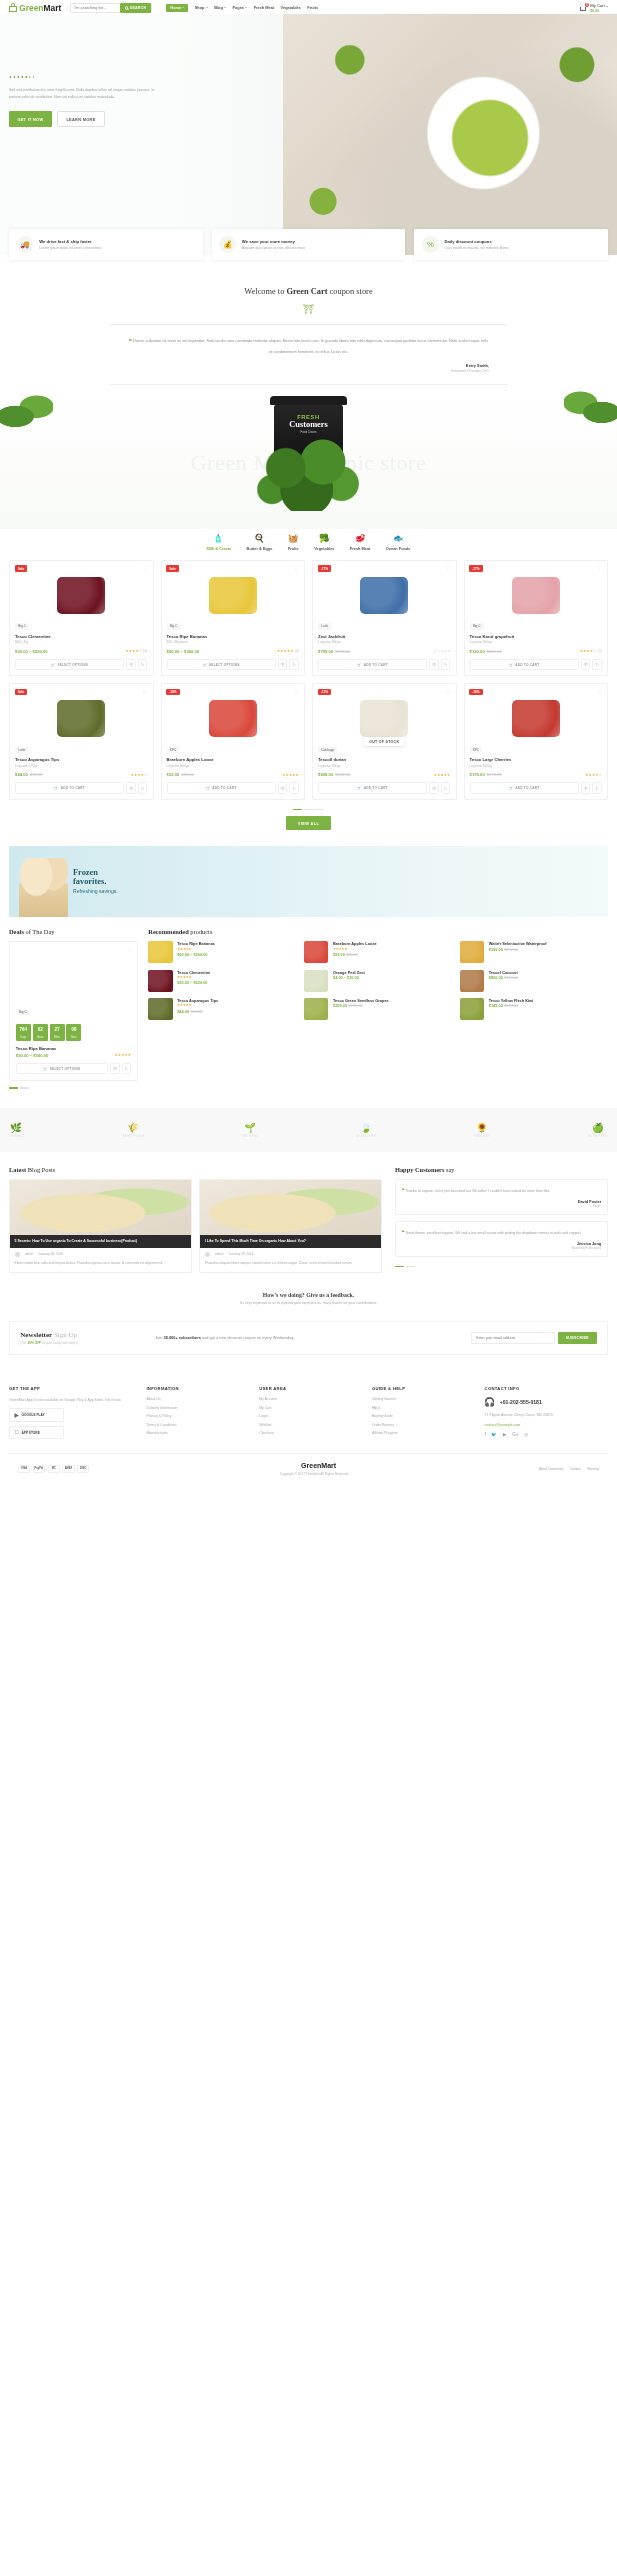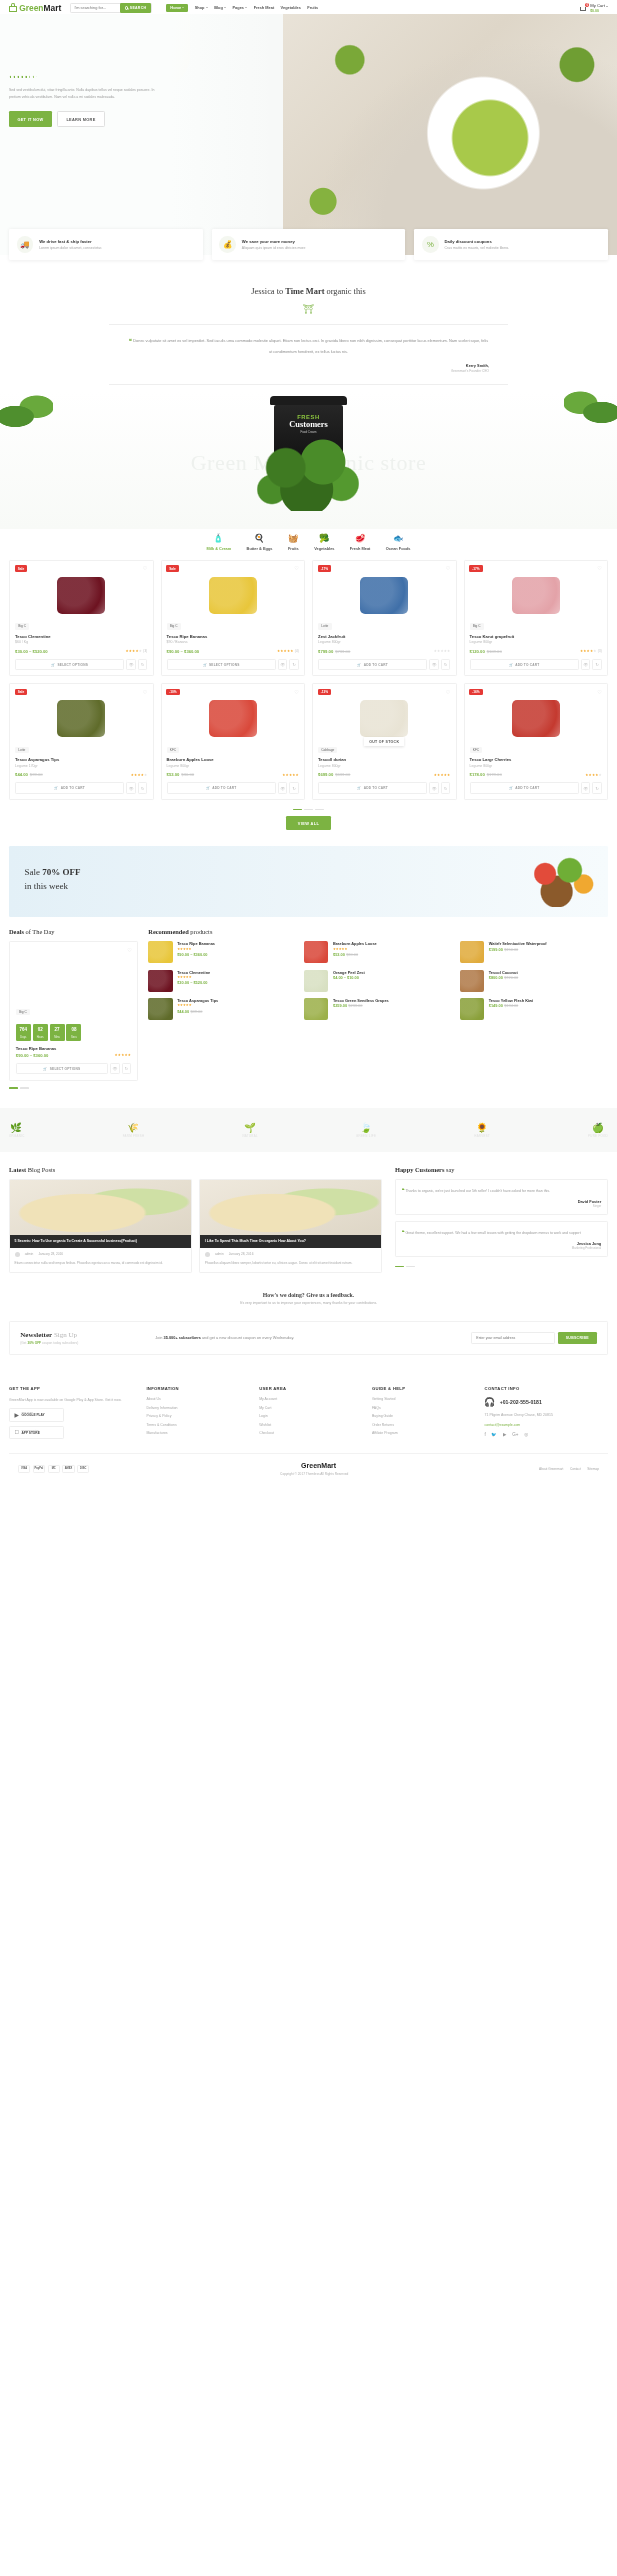"Jessica to" span { text: Jessica -> Welcome }
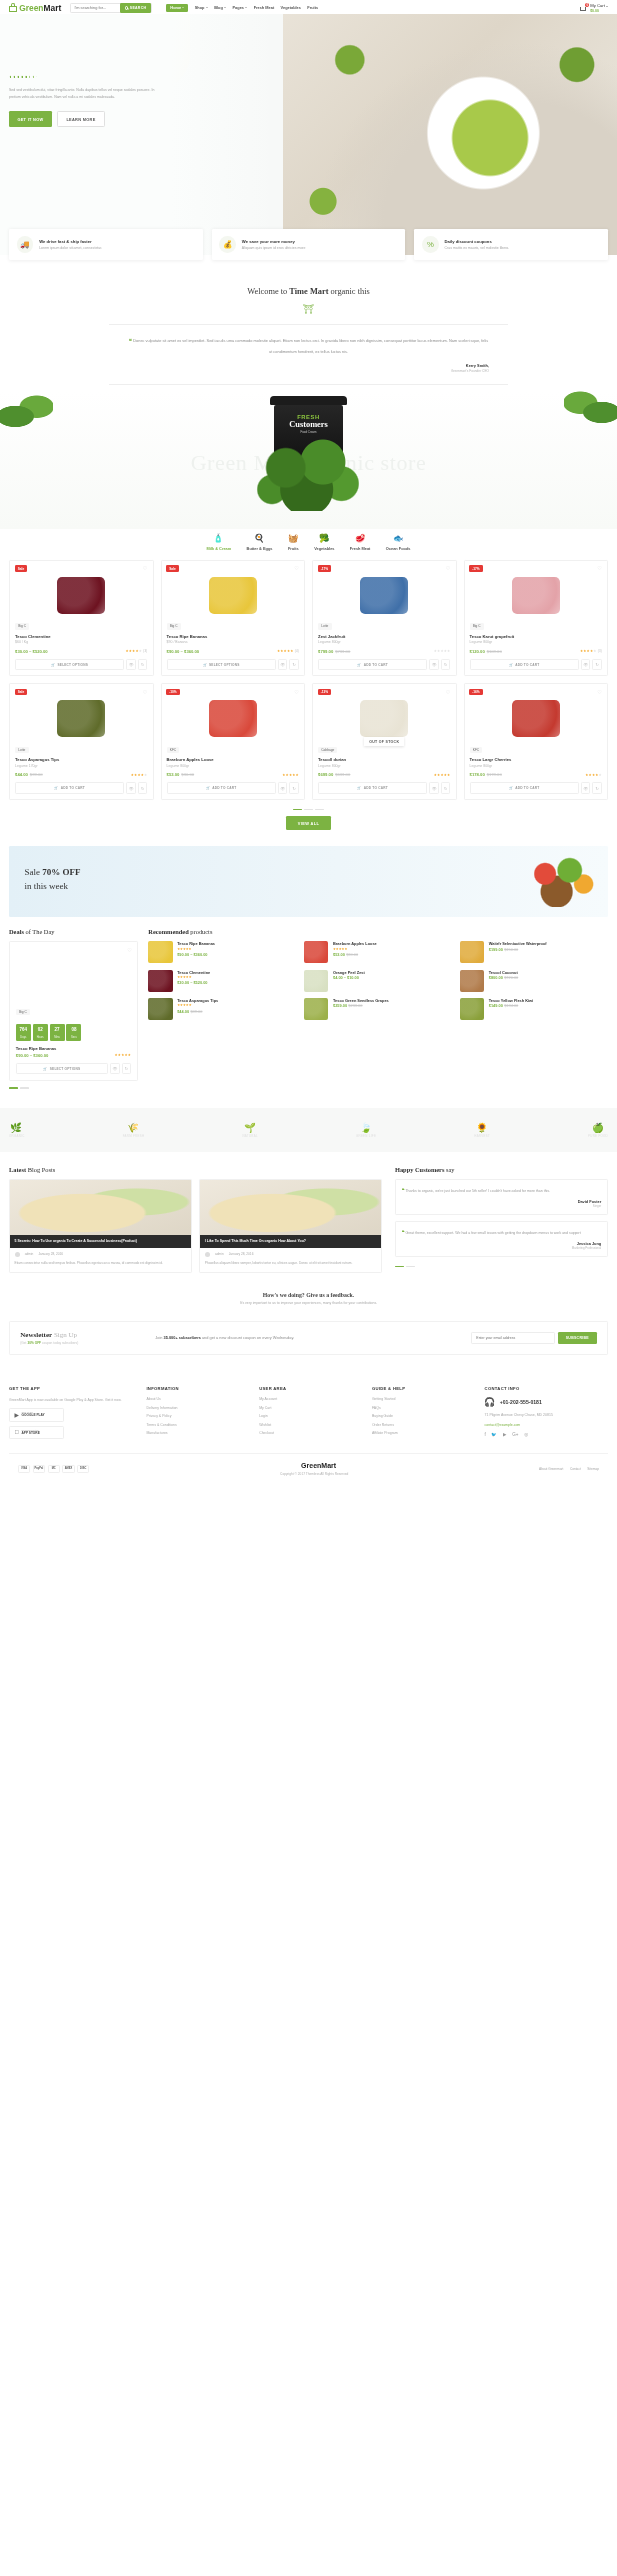"Time Mart" b { text: Time Mart -> Green Cart }
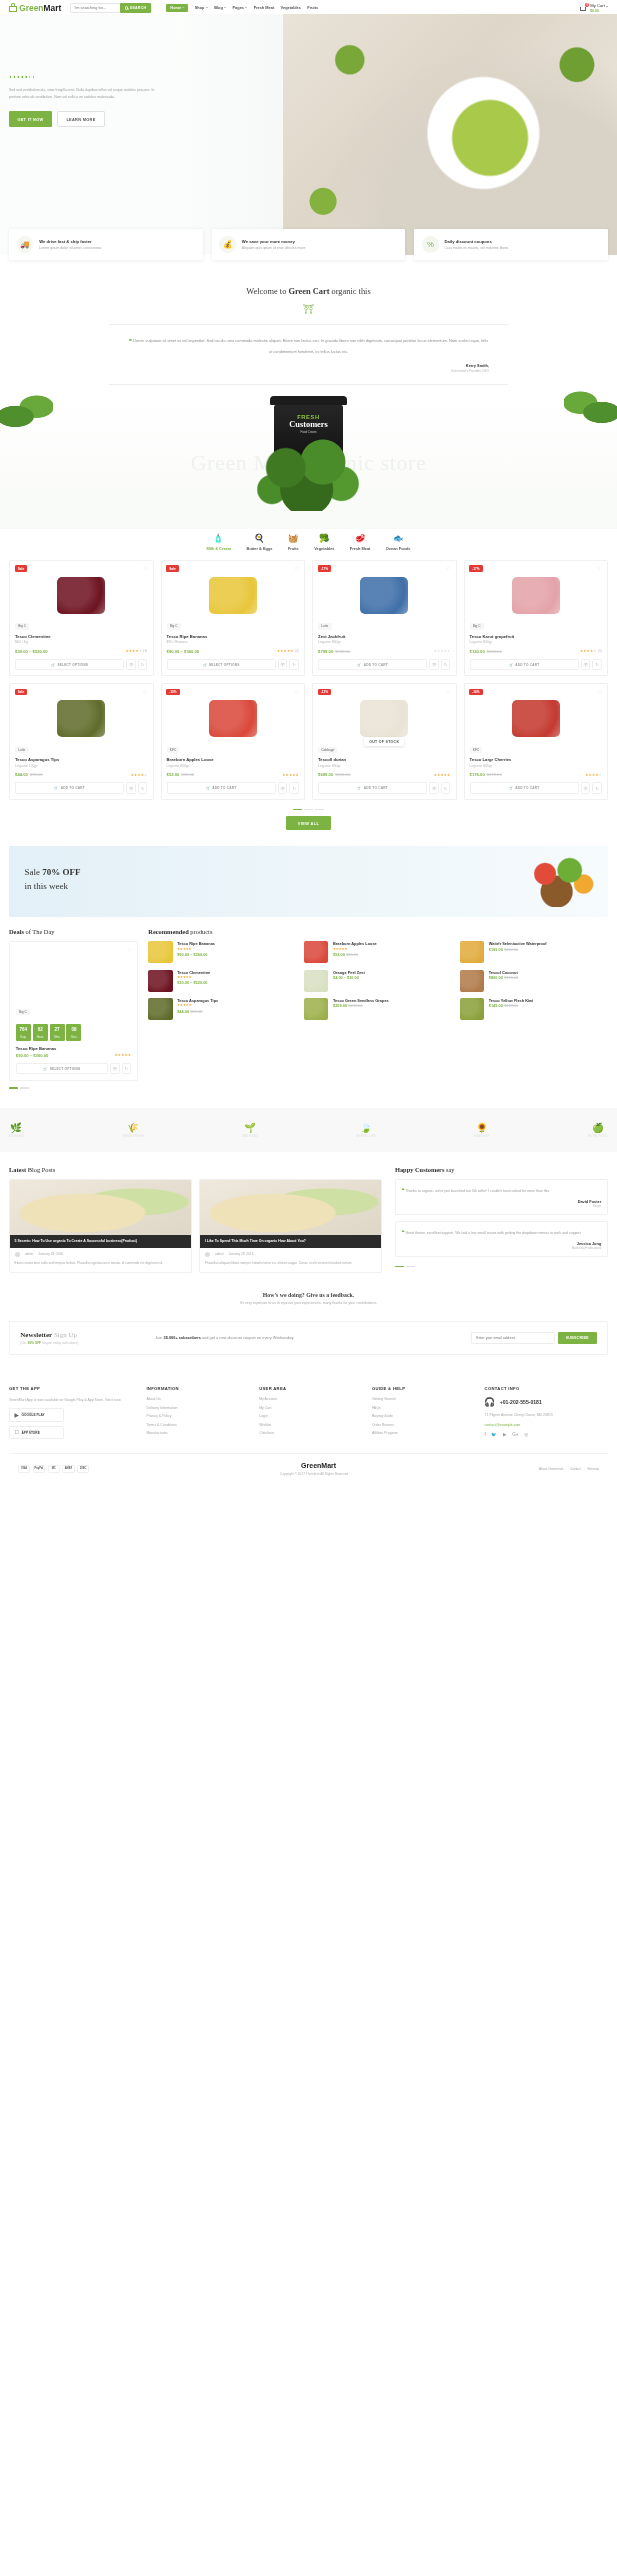"organic this" span { text: organic this -> coupon store }
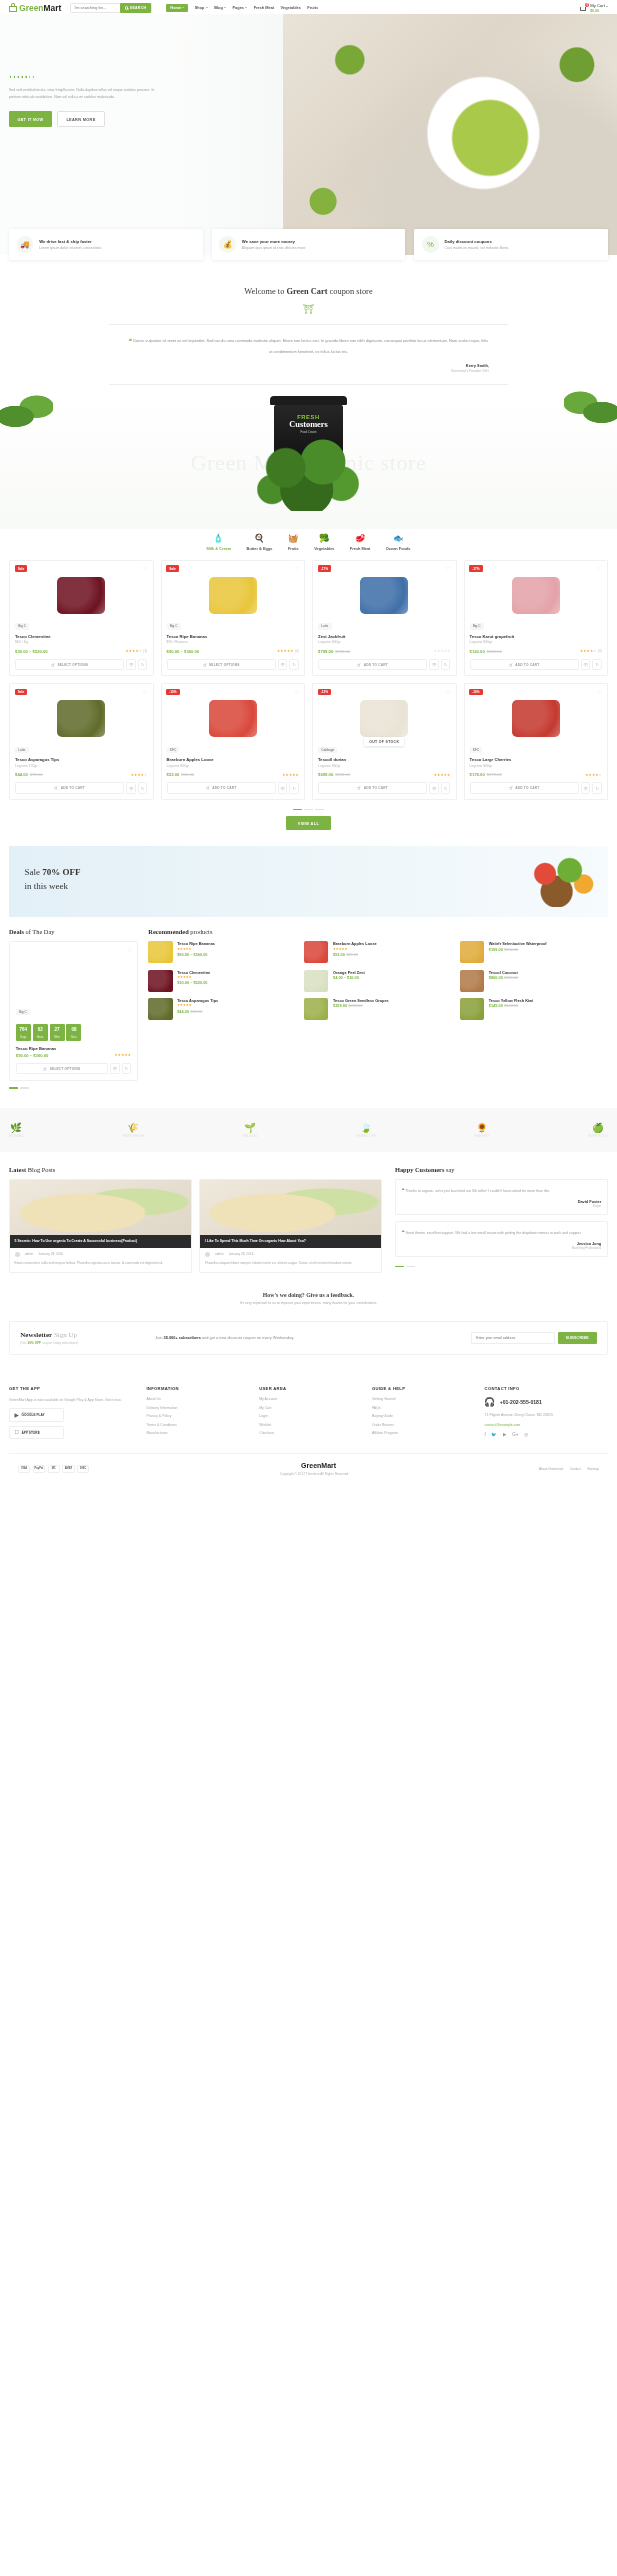"Sale 70% OFF" div.banner { html: <div> <div></div> <div> <span>Sale </span><b>70% OFF</b><br> <span>in this week</span> </div> </div> -> none }
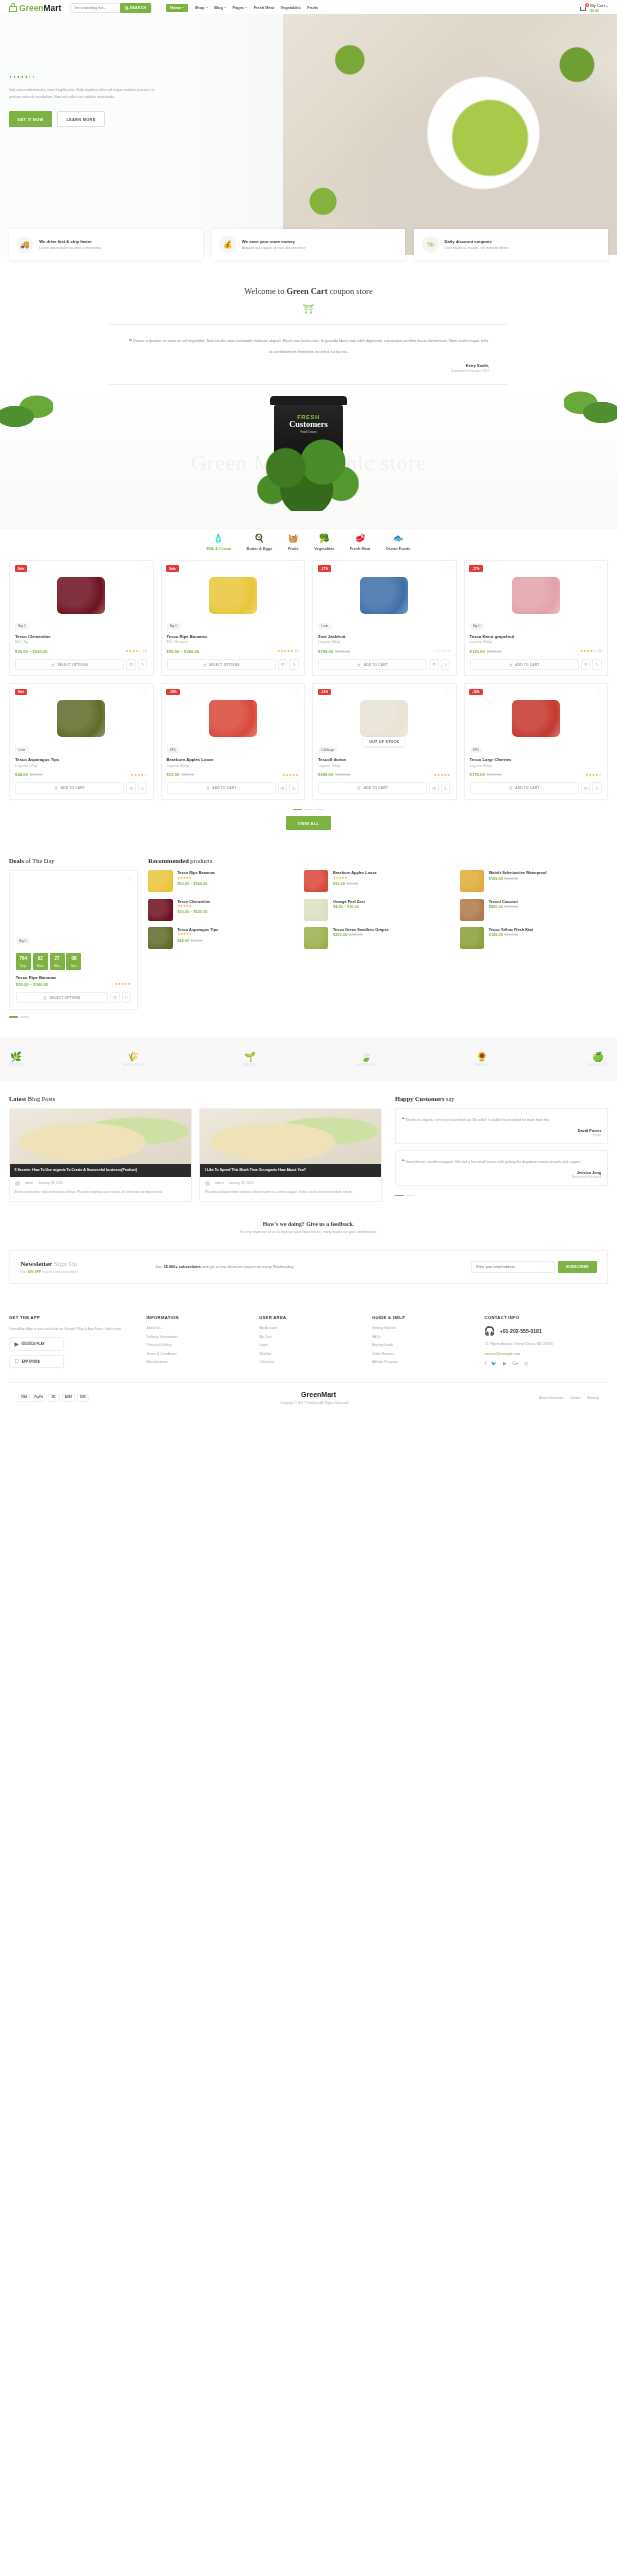"Frozen" div.banner { html: none -> <div> <div></div> <div> <div>Frozen</div> <div>favorites.</div> <div>Refreshing savings.</div> </div> </div> }
